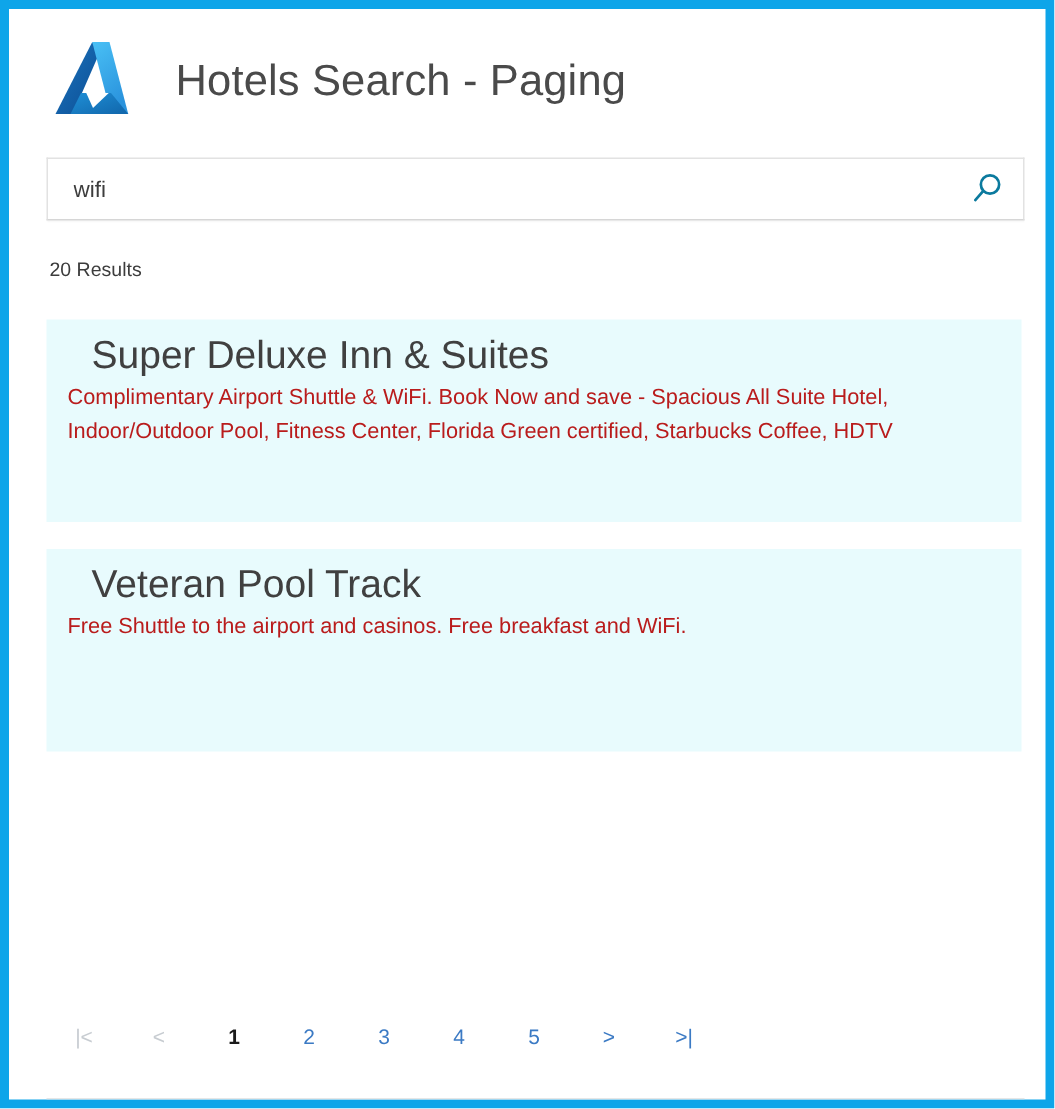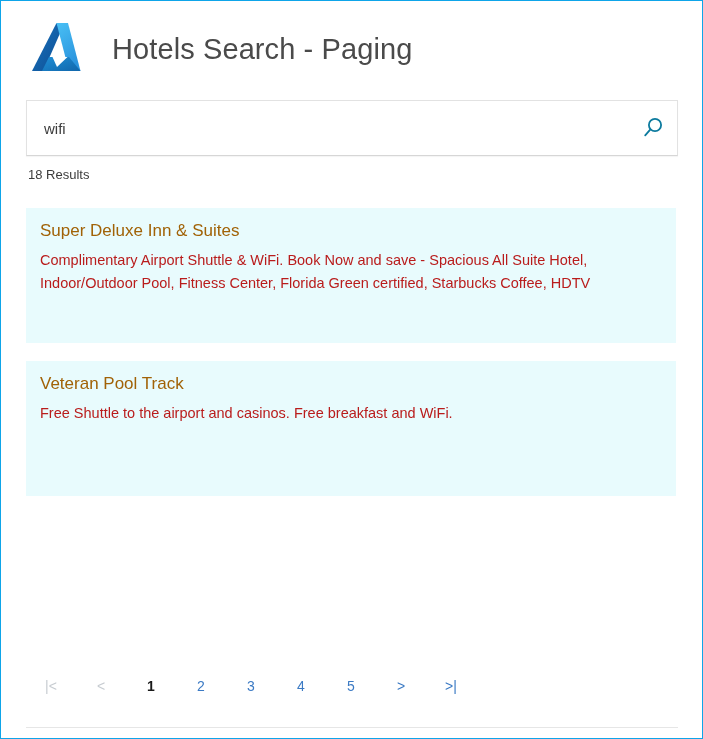"Hotels Search - Paging" #page-frame { border: 1px solid #0ea5e9 -> 6px solid #0ea5e9 }
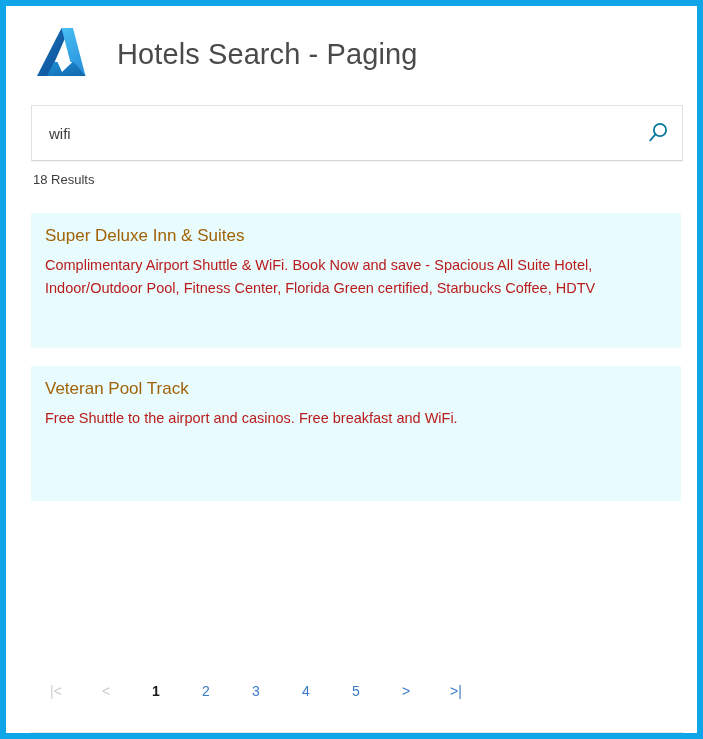"wifi" .search-row { height: 56px -> 42px }
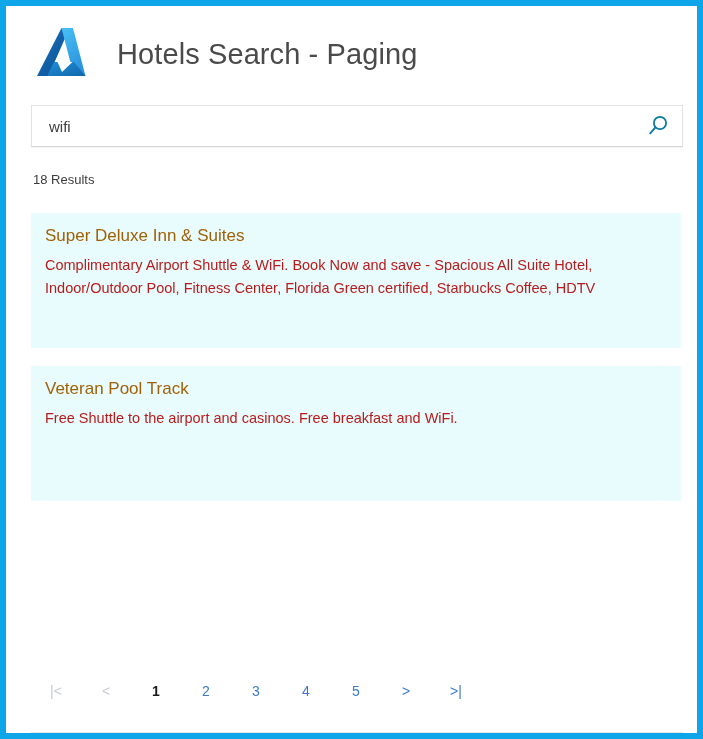"18 Results" div.results-count { text: 18 -> 20 }
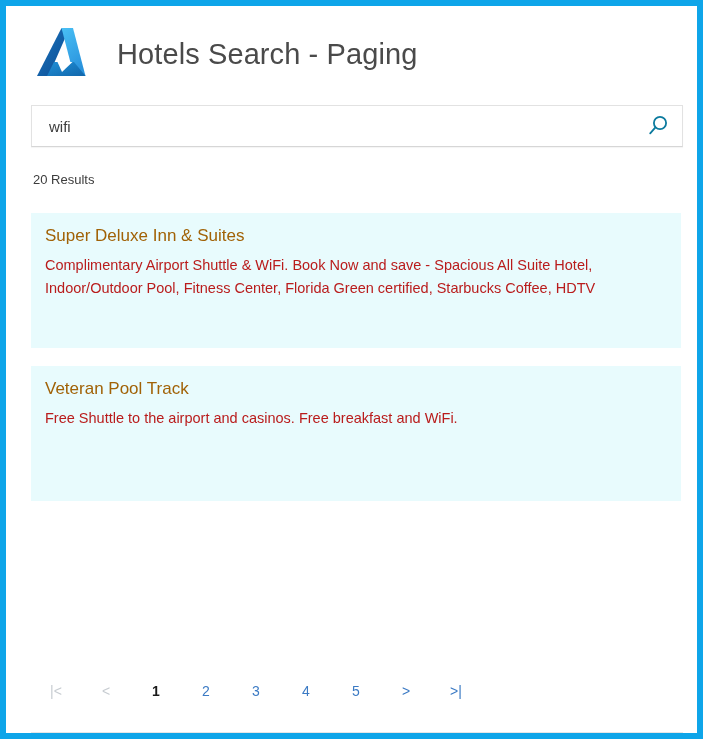"Super Deluxe Inn & Suites" .result-title { color: #a16207 -> #404040; font-size: 17px -> 26px; margin: 0 0 5px 0 -> 0 0 5px 16px }
